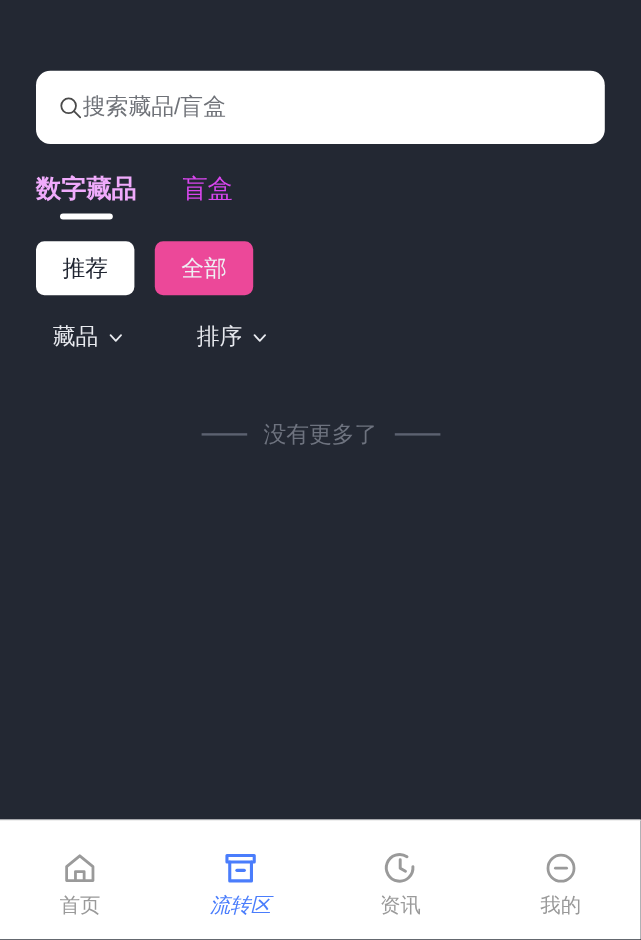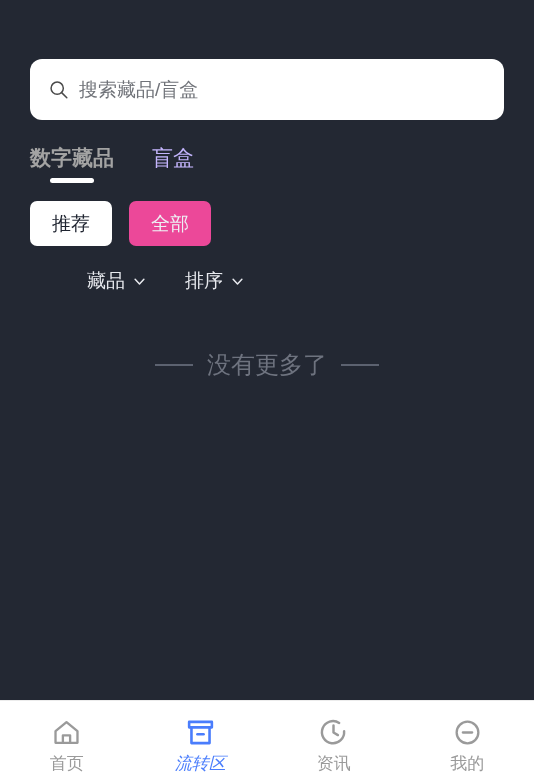"搜索藏品/盲盒" .search-box { gap: 10px -> none }
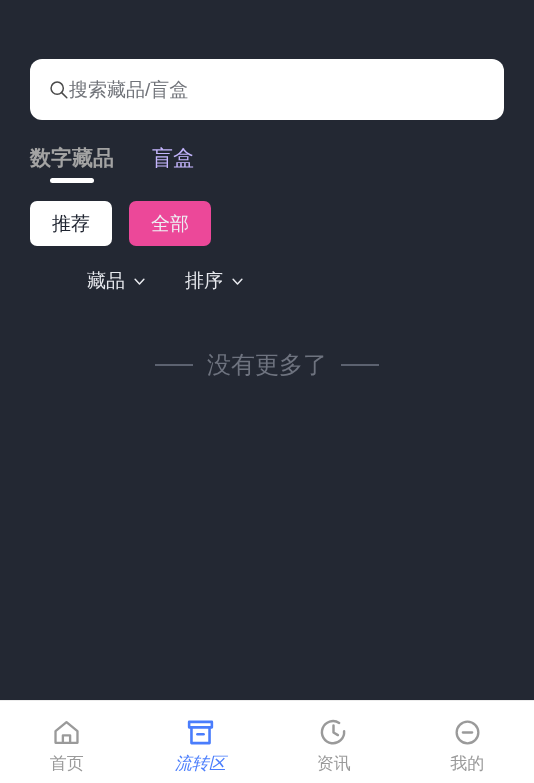"数字藏品" .tab.active .tab-label { color: #a3a3a3 -> #f0abfc }
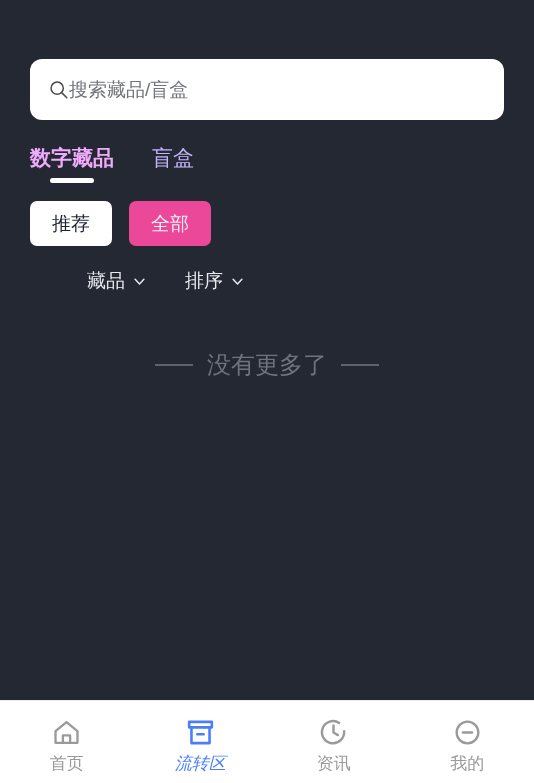"盲盒" .tab-label { color: #c4b5fd -> #d946ef }
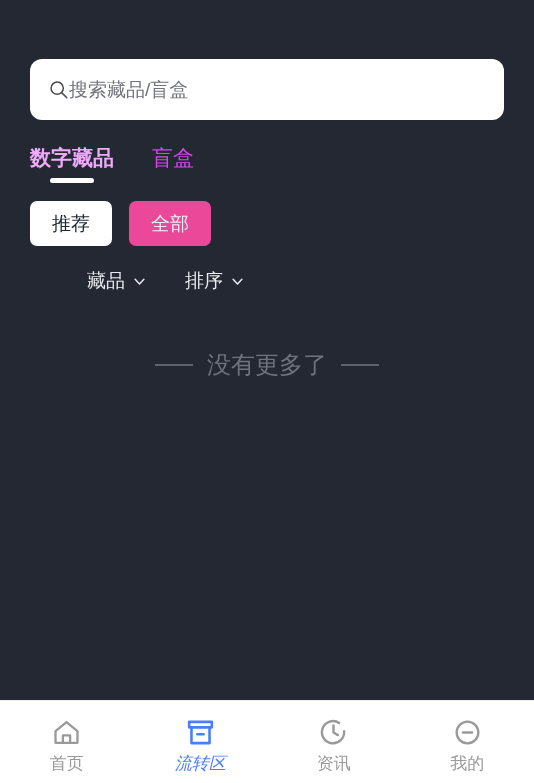"藏品" .filters { gap: 38px -> 60px; margin-left: 43px -> none }
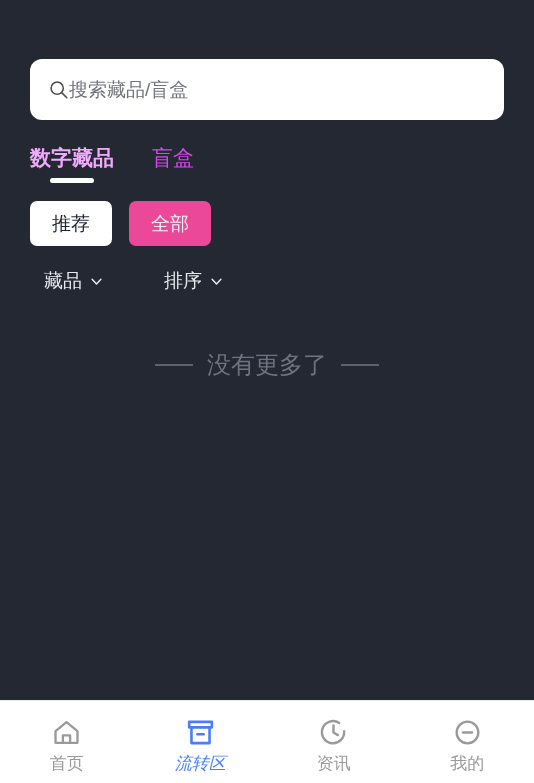"没有更多了" .empty-text { font-size: 24px -> 19px }
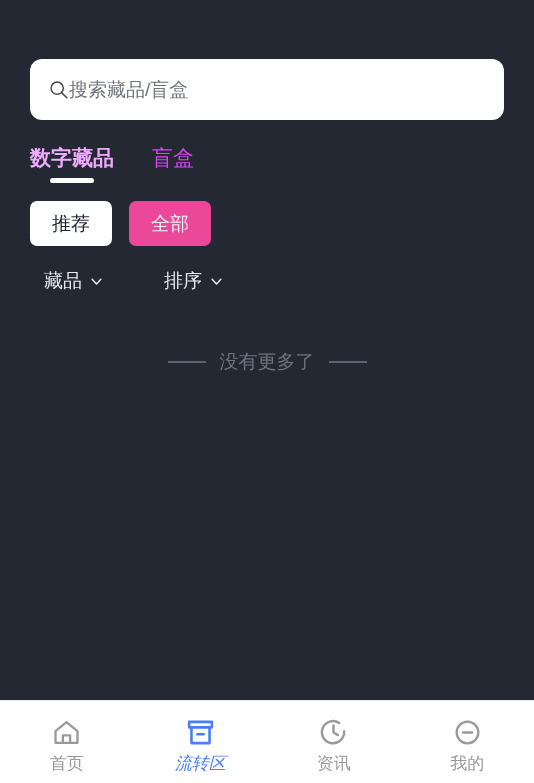"首页" .bottom-nav { height: 83px -> 100px }
